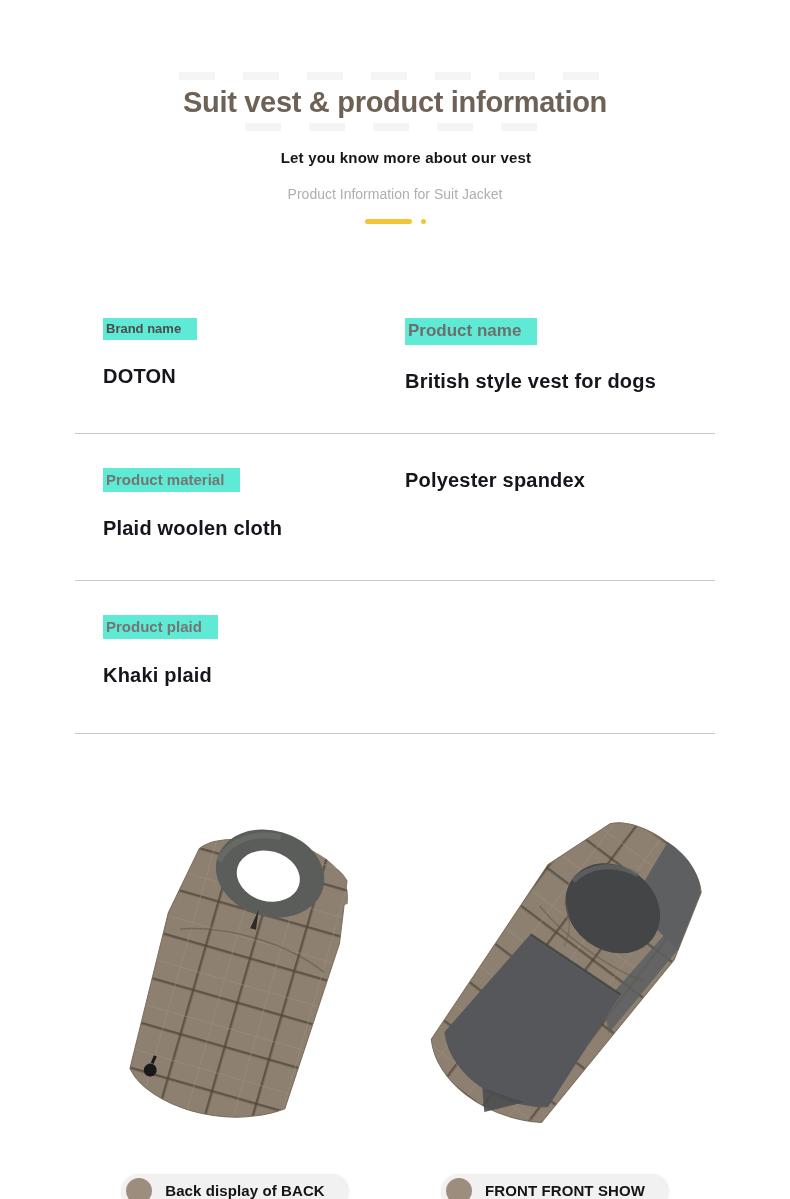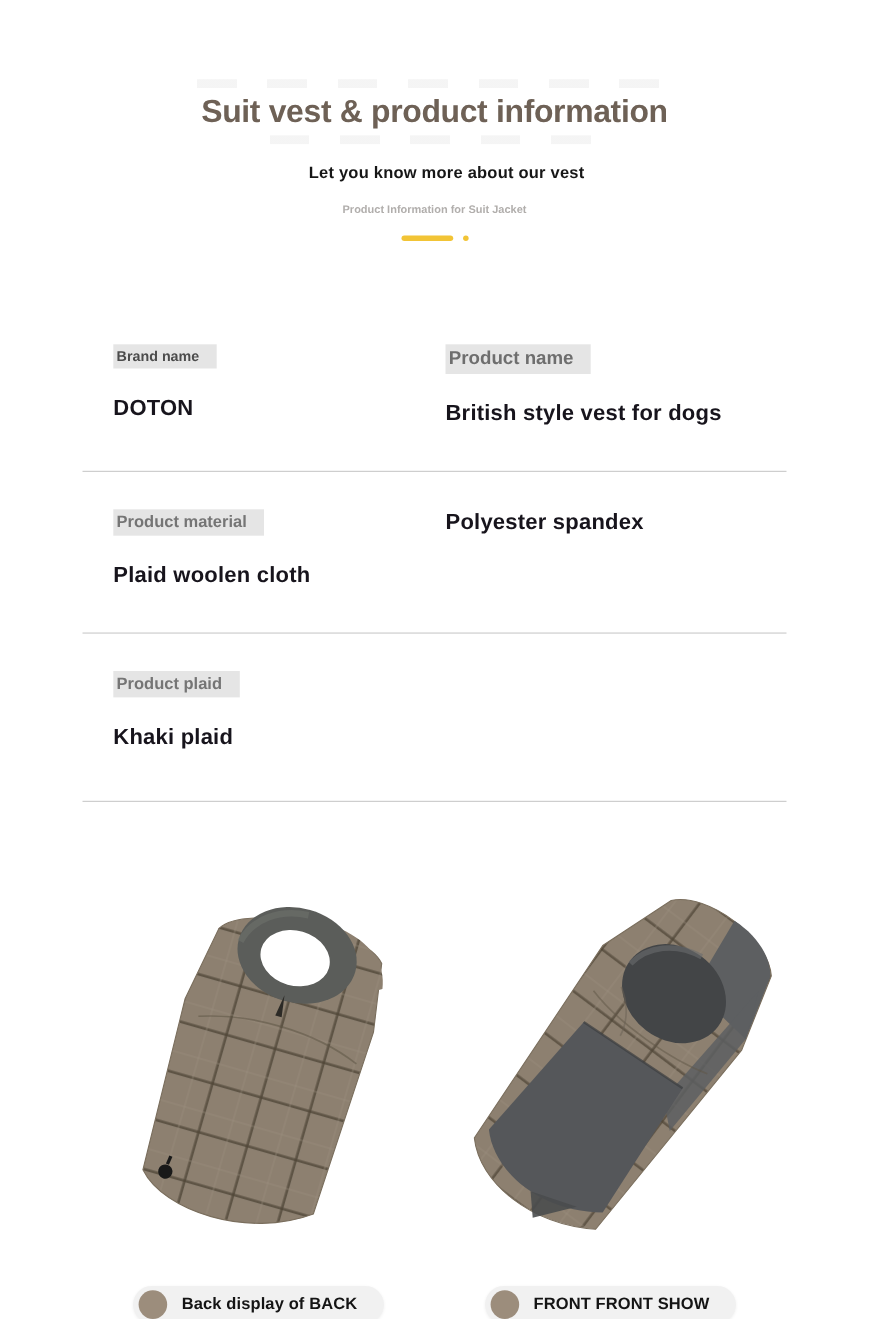"Product Information for Suit Jacket" .caption { font-size: 10px -> 14px; font-weight: 700 -> 400 }
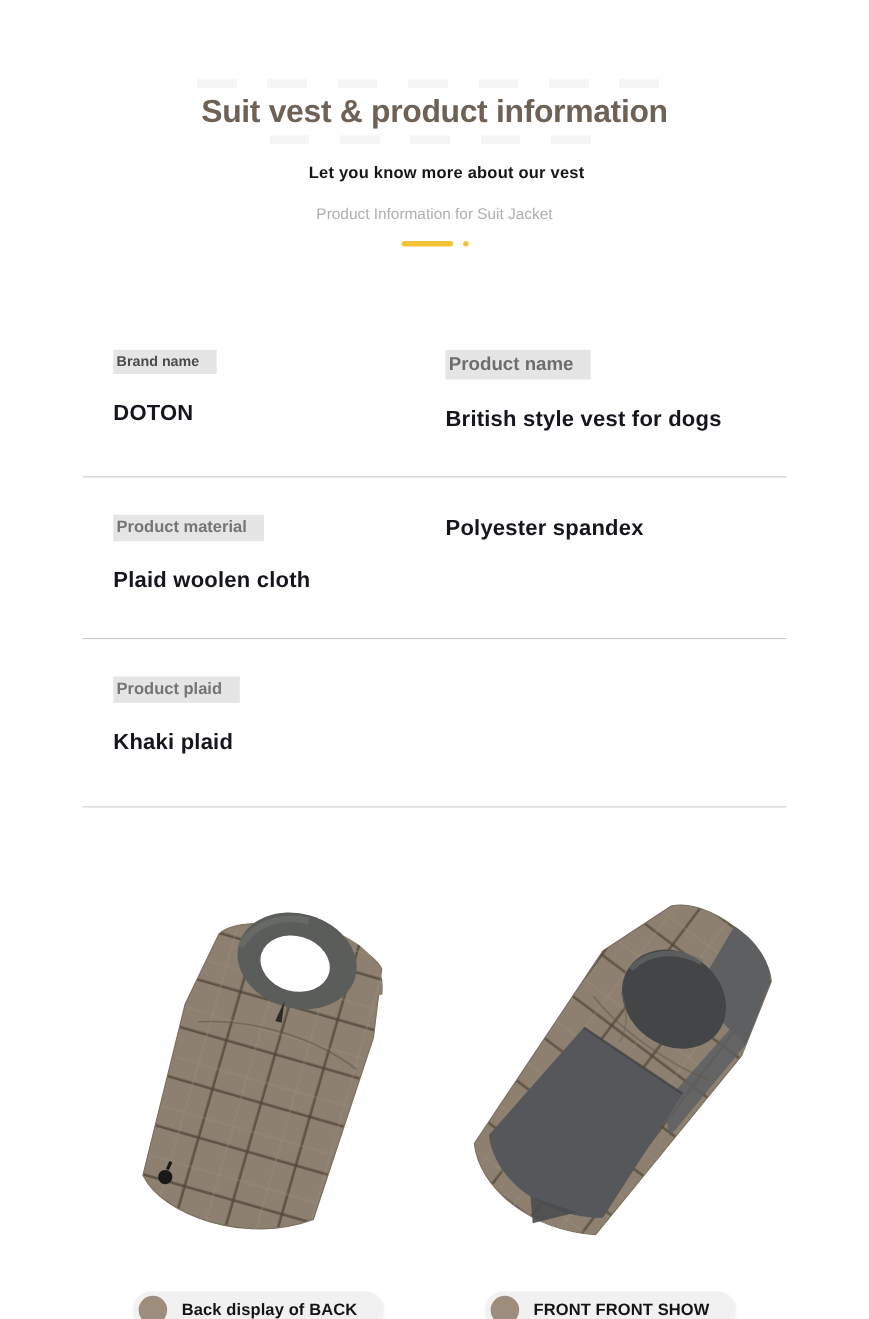"Brand name" .label span { background: #e5e5e5 -> #5eead4 }
